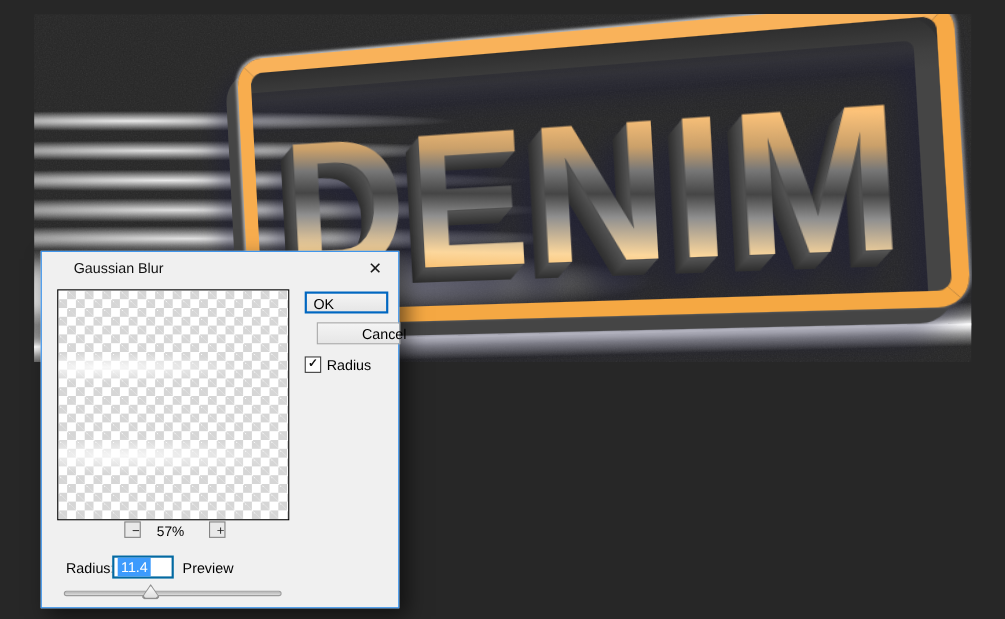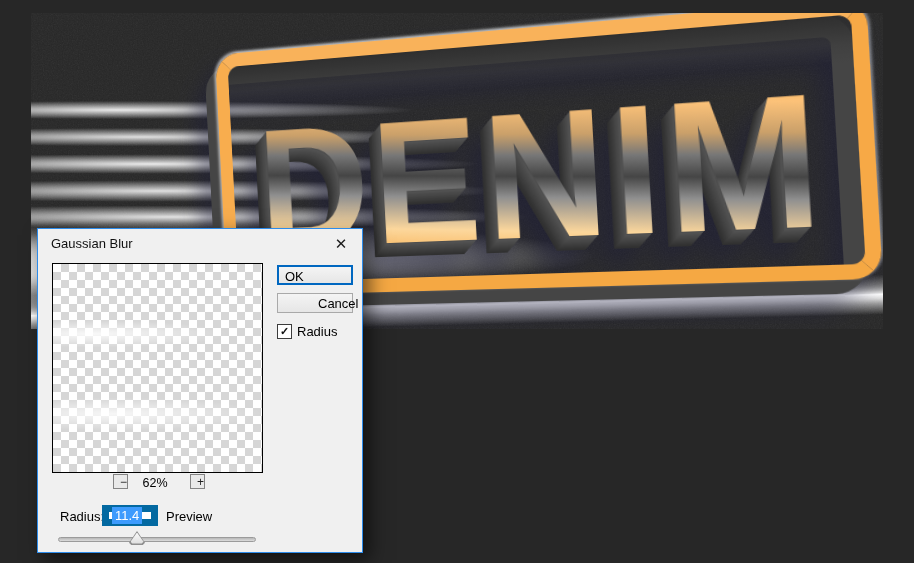"Gaussian Blur" .titlebar { left: 0 -> 16px }
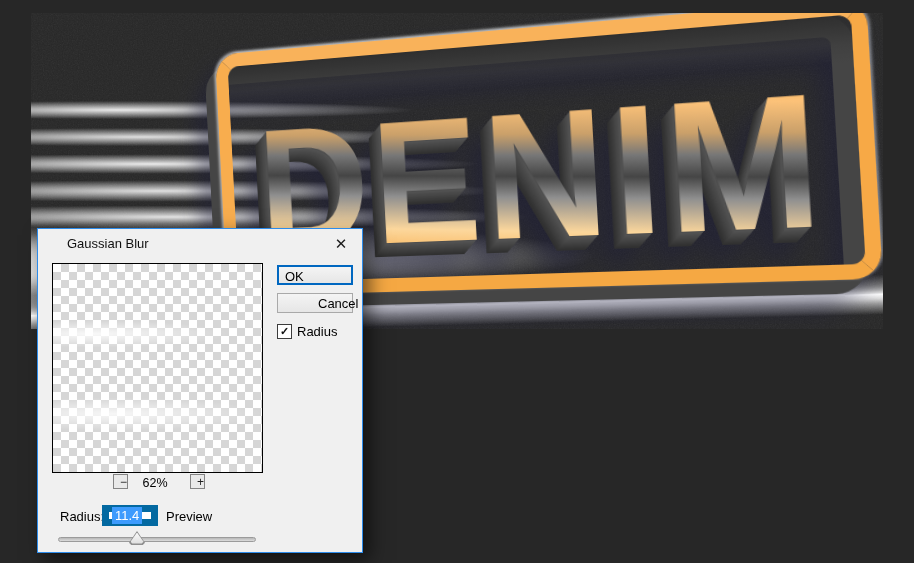"Cancel" .btn-cancel { left: 239px -> 250px }
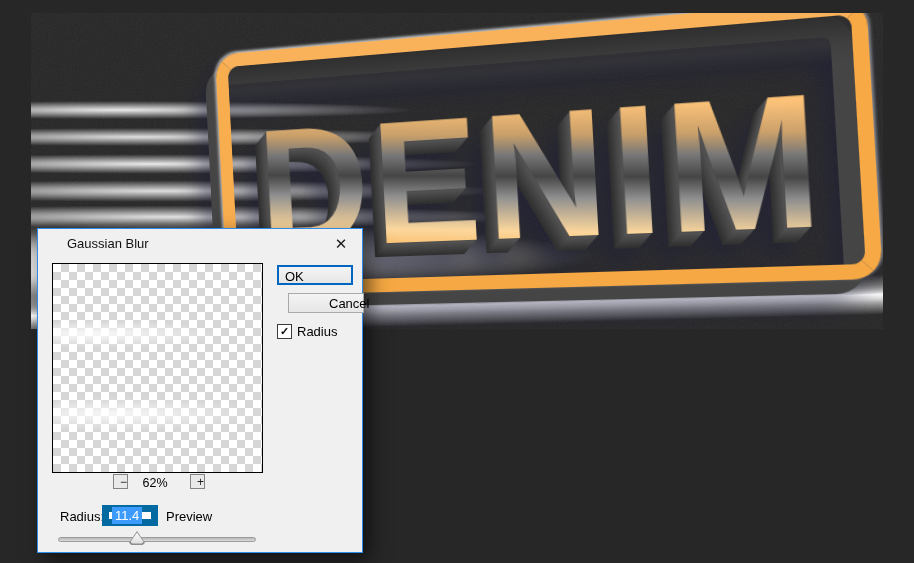"62%" span.zoom-level { text: 62% -> 57% }
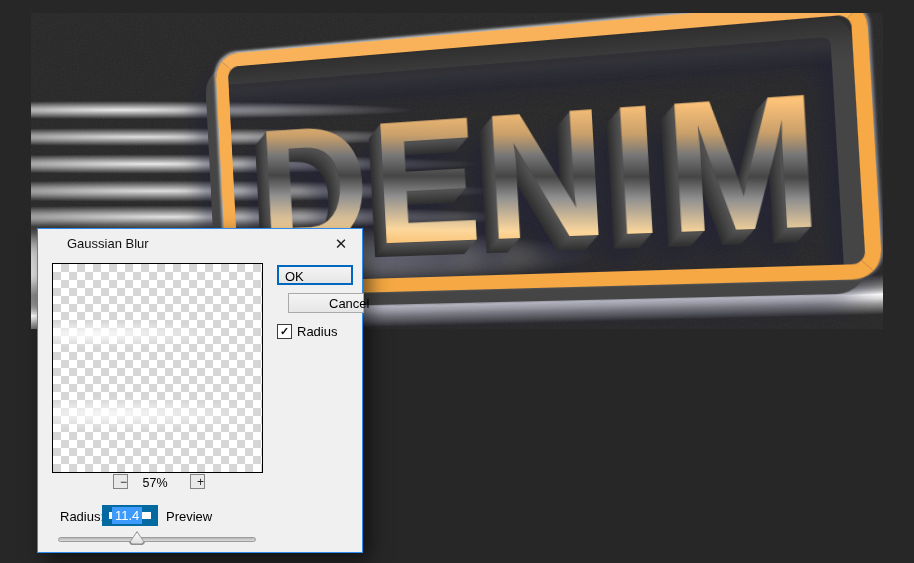"11.4" .radius-input { border: 7px solid #0369a1 -> 2px solid #0369a1 }
